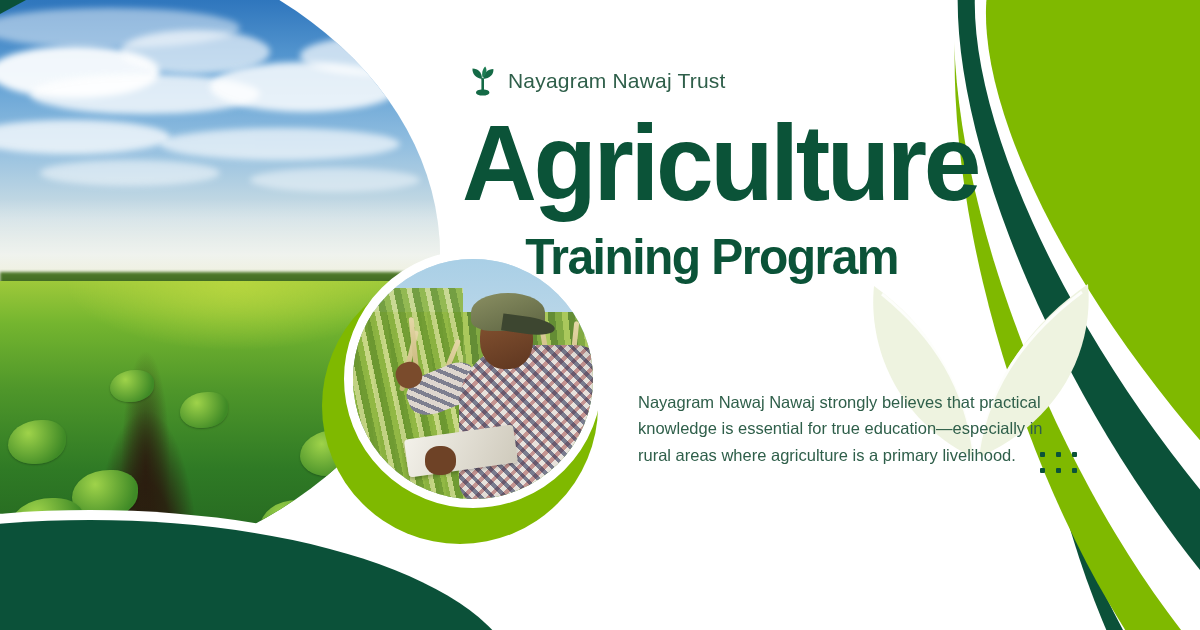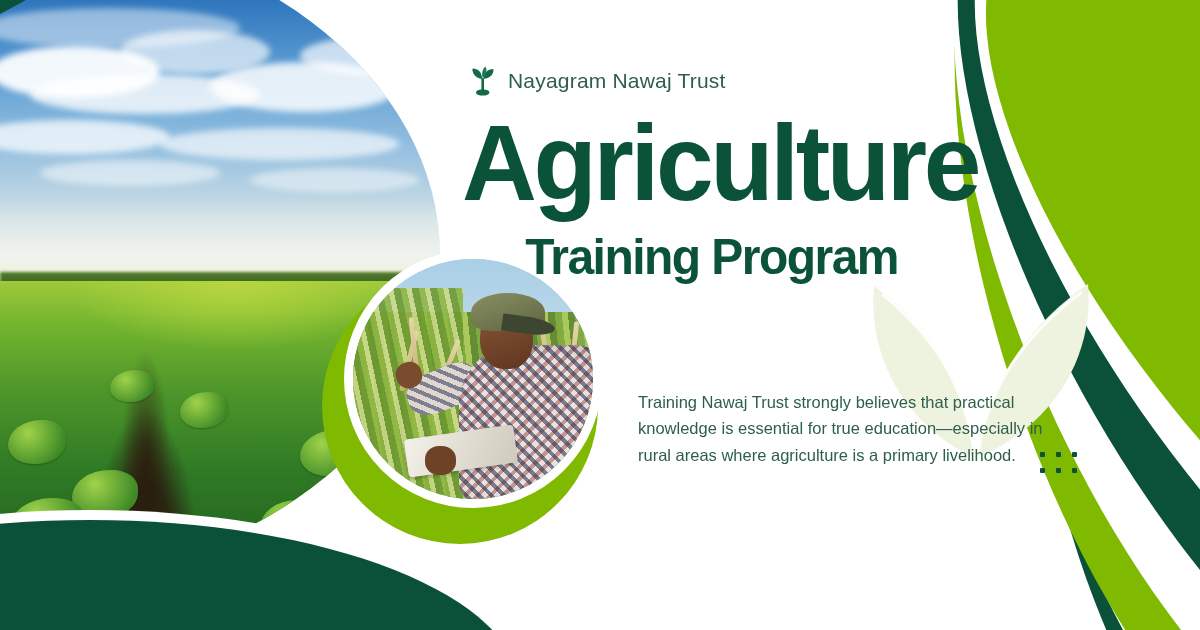"Training Nawaj Trust strongly believes" p.body-text { text: Training Nawaj Trust -> Nayagram Nawaj Nawaj }
